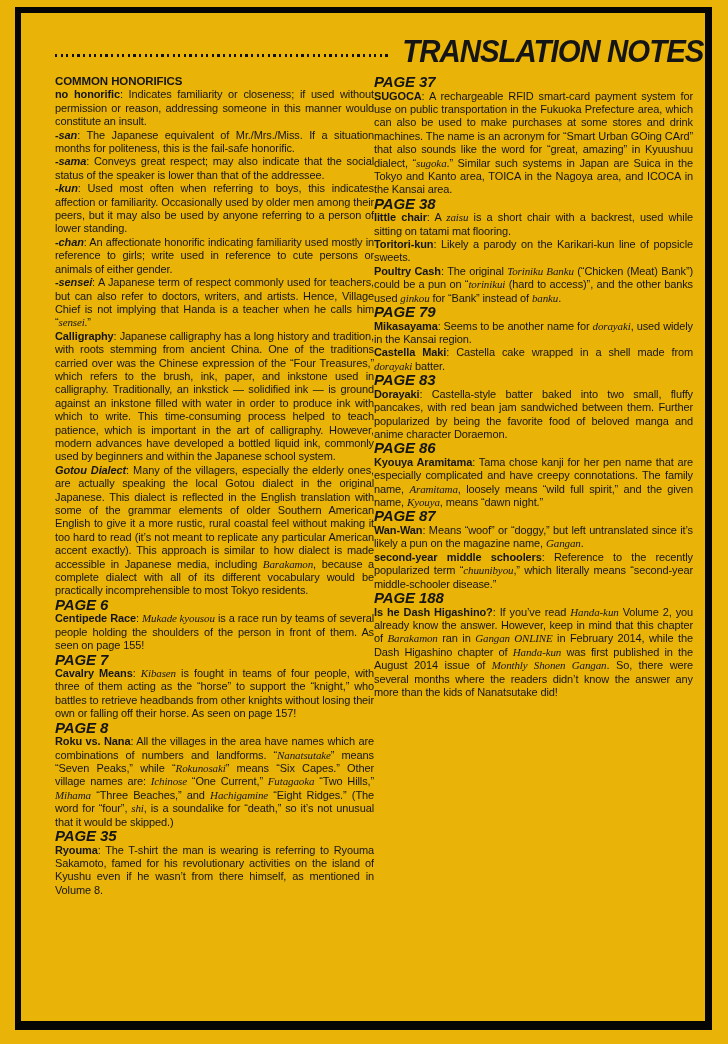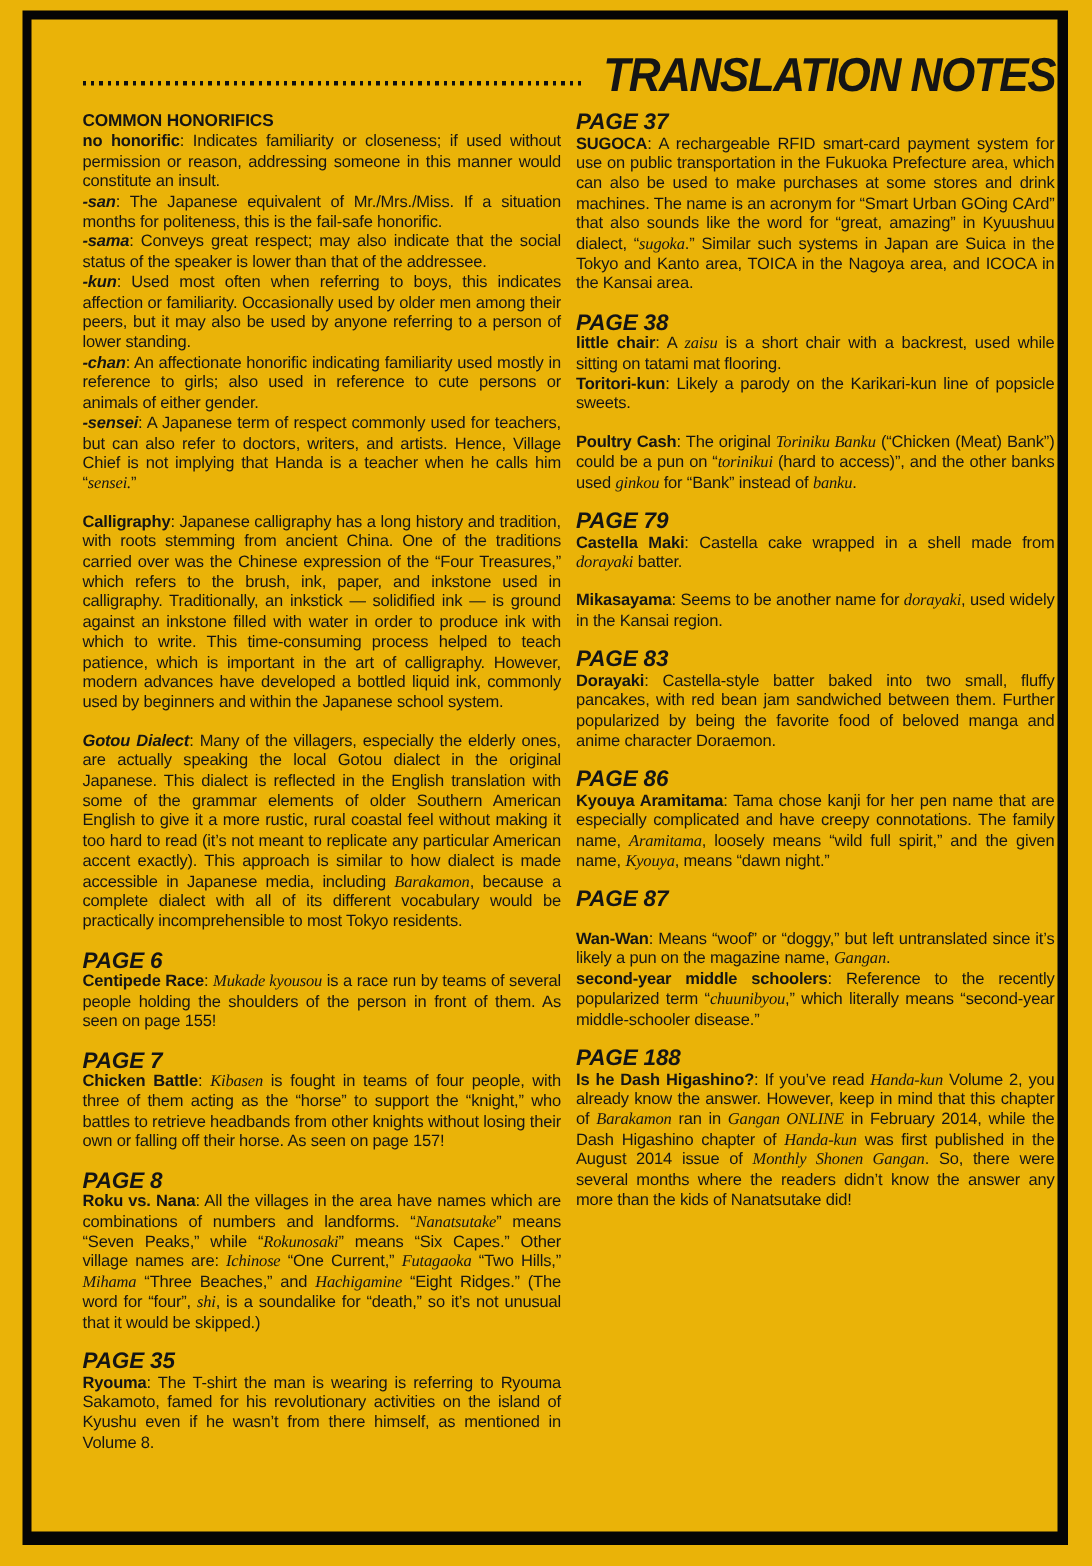"COMMON HONORIFICS" .cols { gap: 10px -> none }
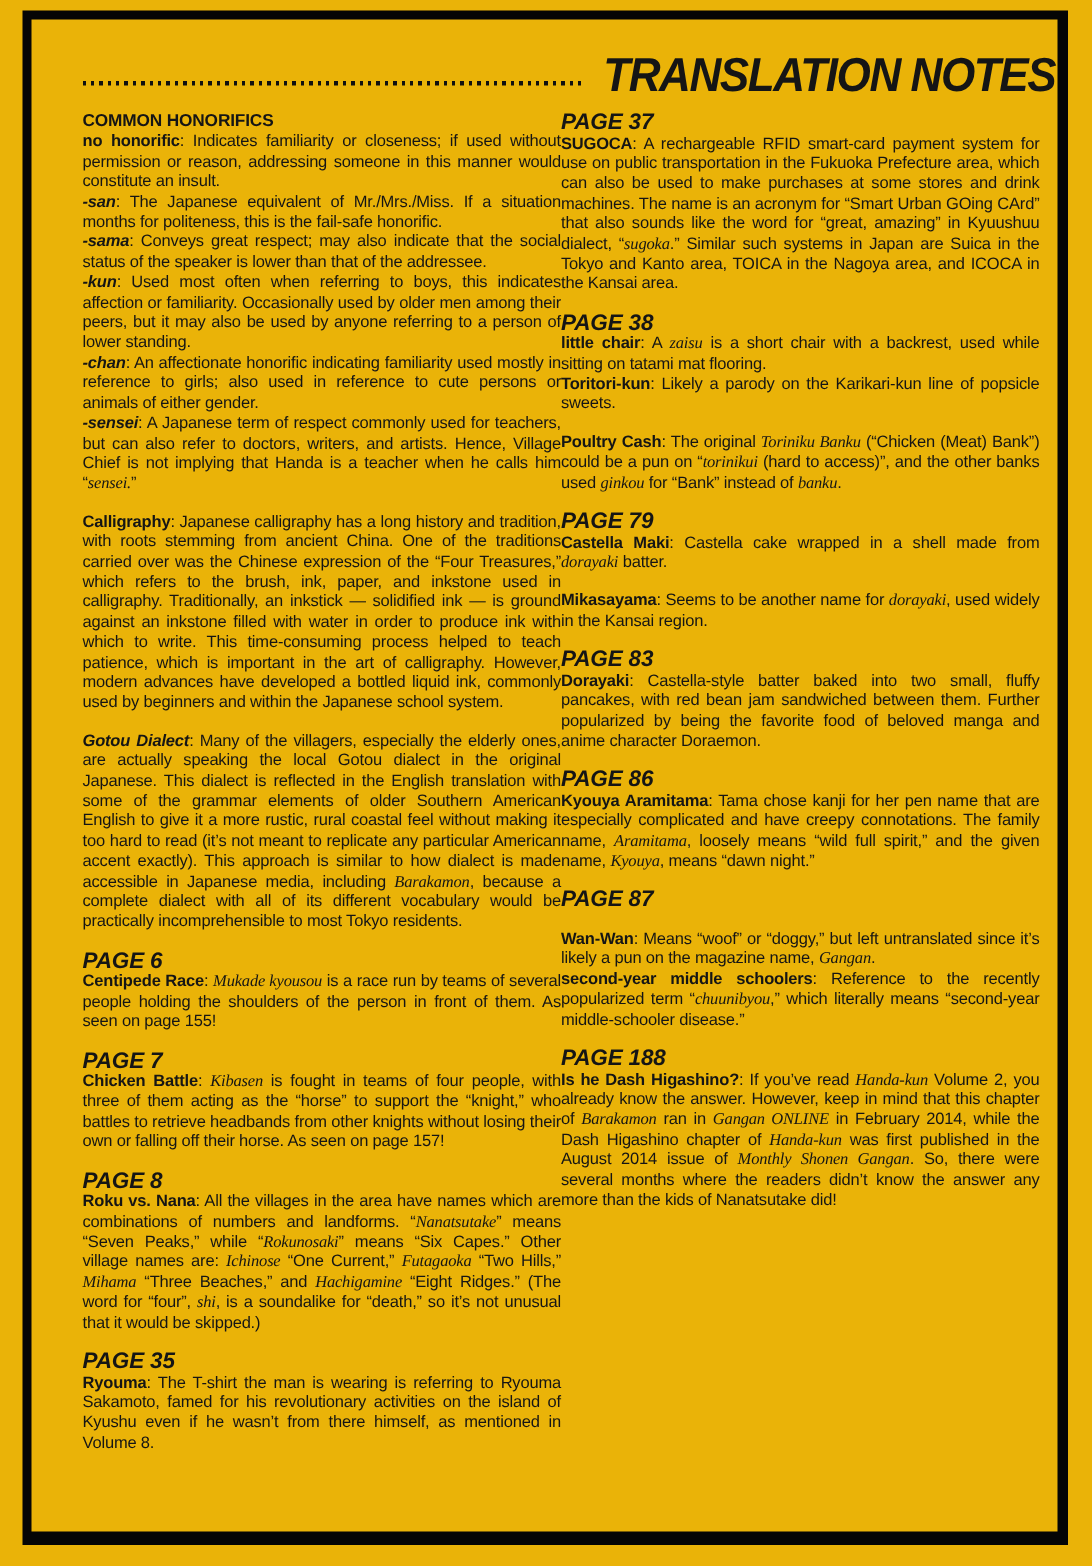"PAGE 38" .gap { margin-top: 12px -> none }
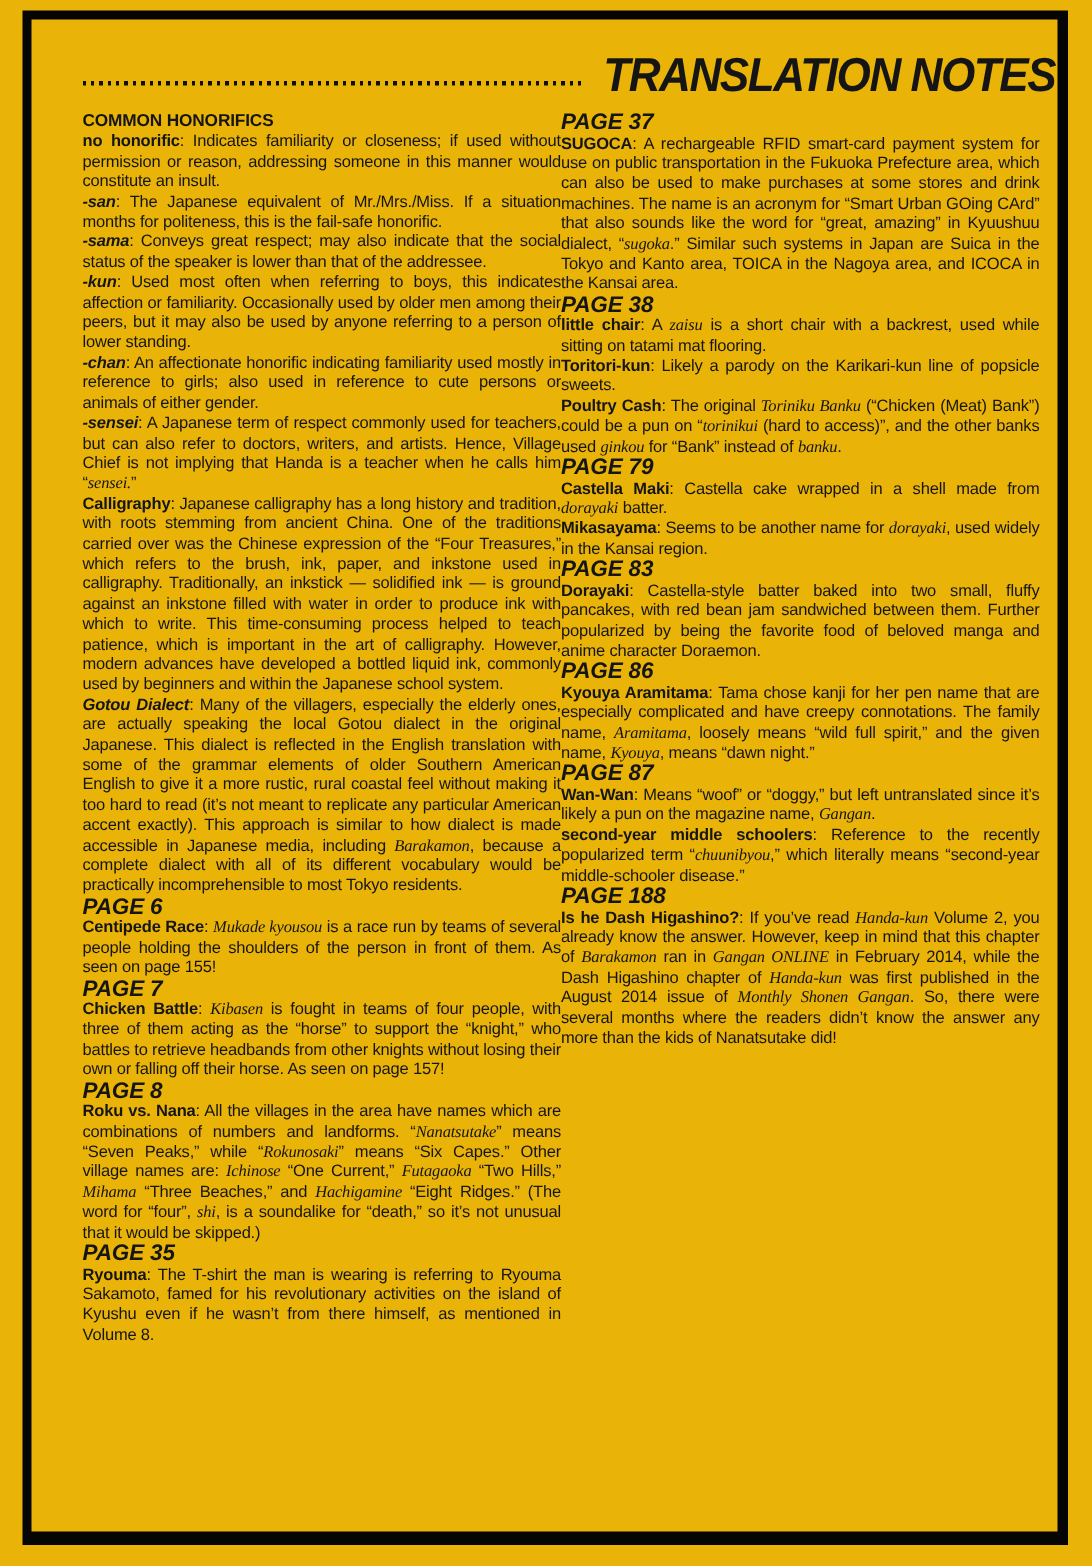": An affectionate honorific indicating" span.seg-n { text: also -> write }
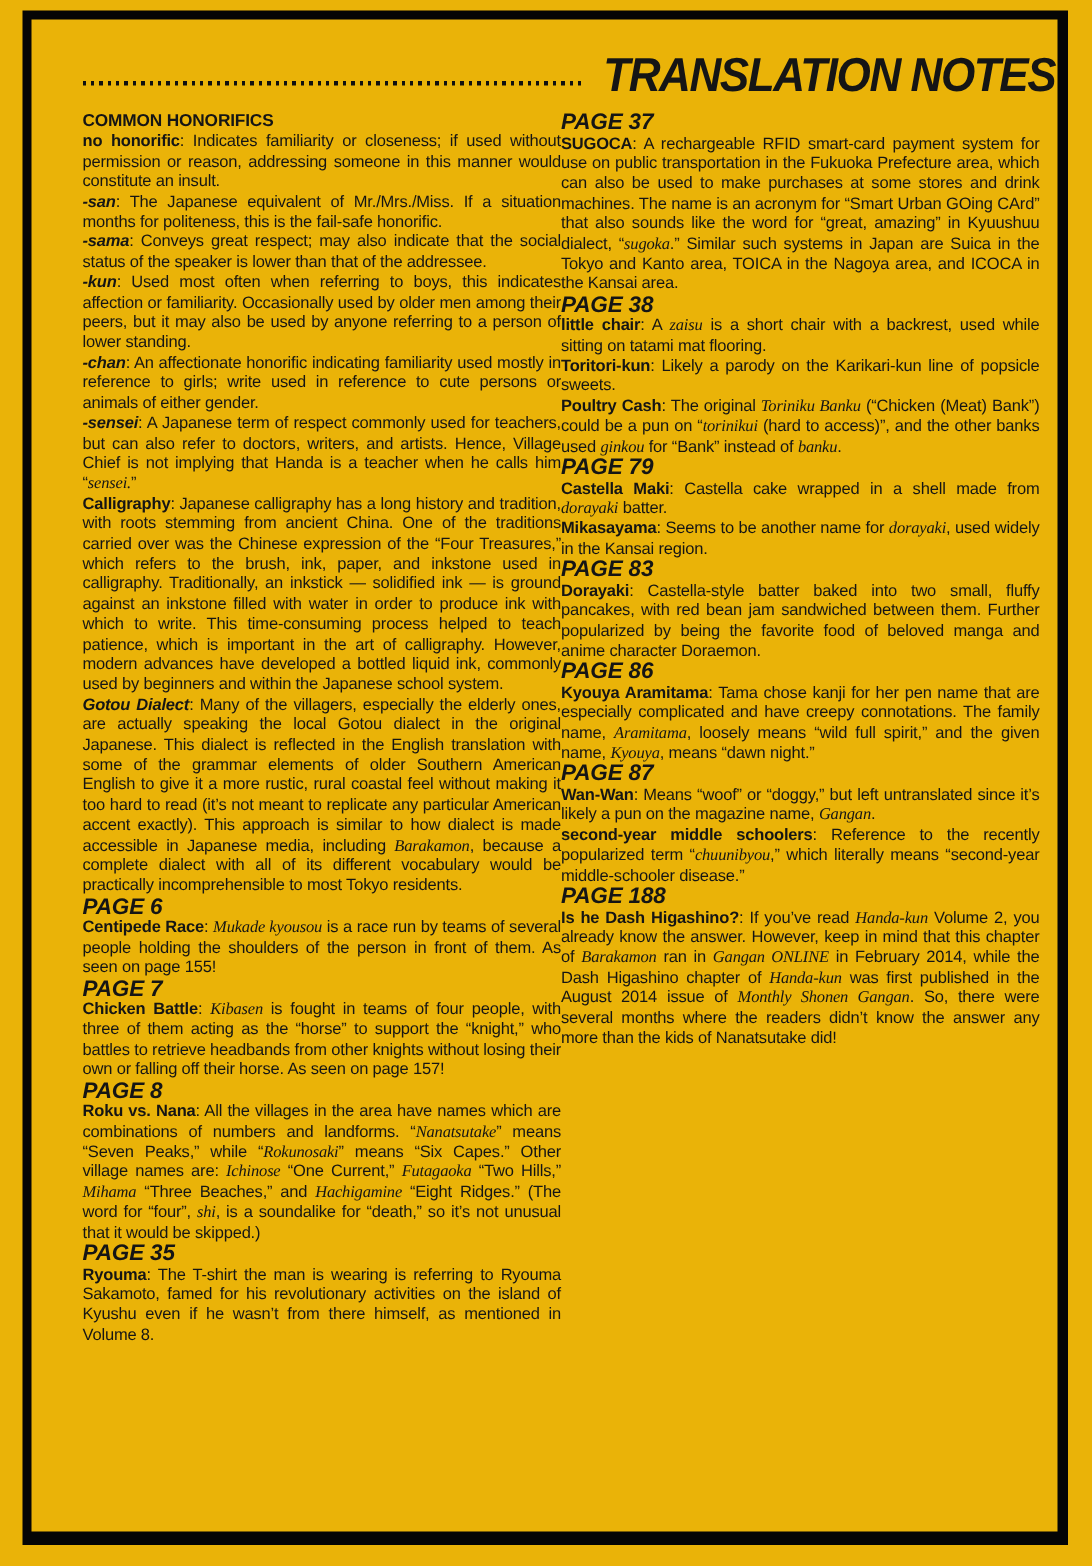"Castella Maki: Castella cake wrapped" p.para { order: before "Mikasayama: Seems to be another" -> after "Mikasayama: Seems to be another" }
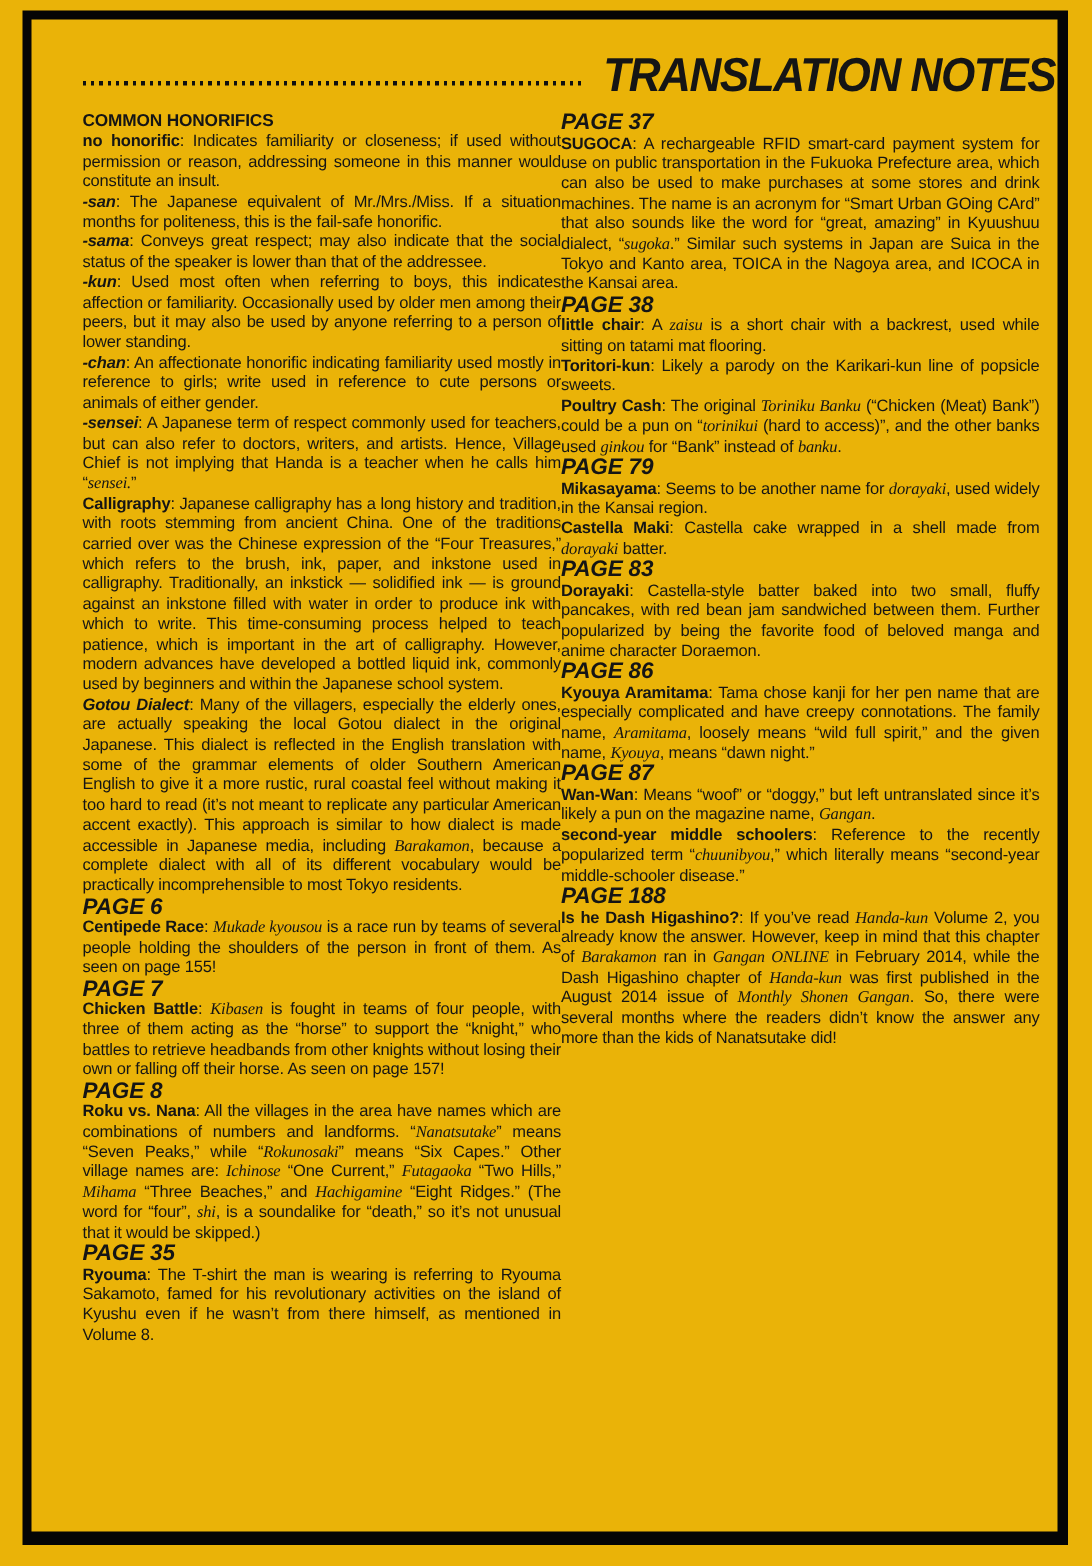"Chicken Battle" span.seg-b { text: Chicken Battle -> Cavalry Means }
